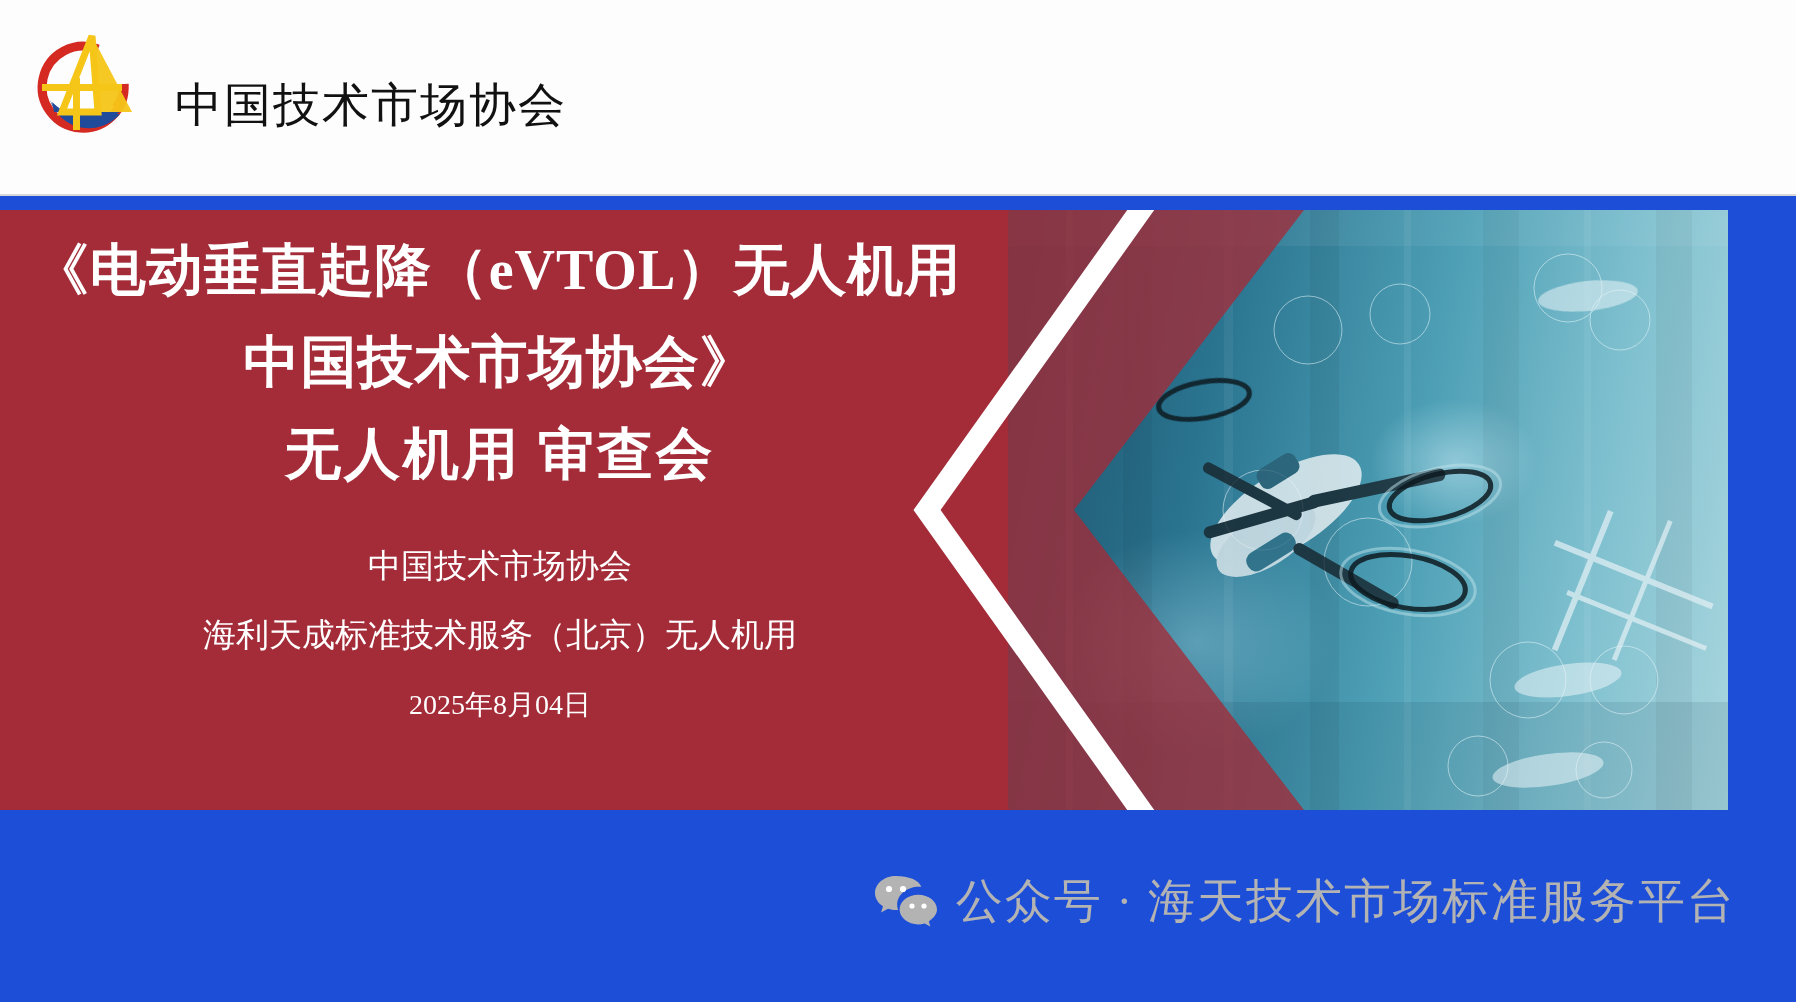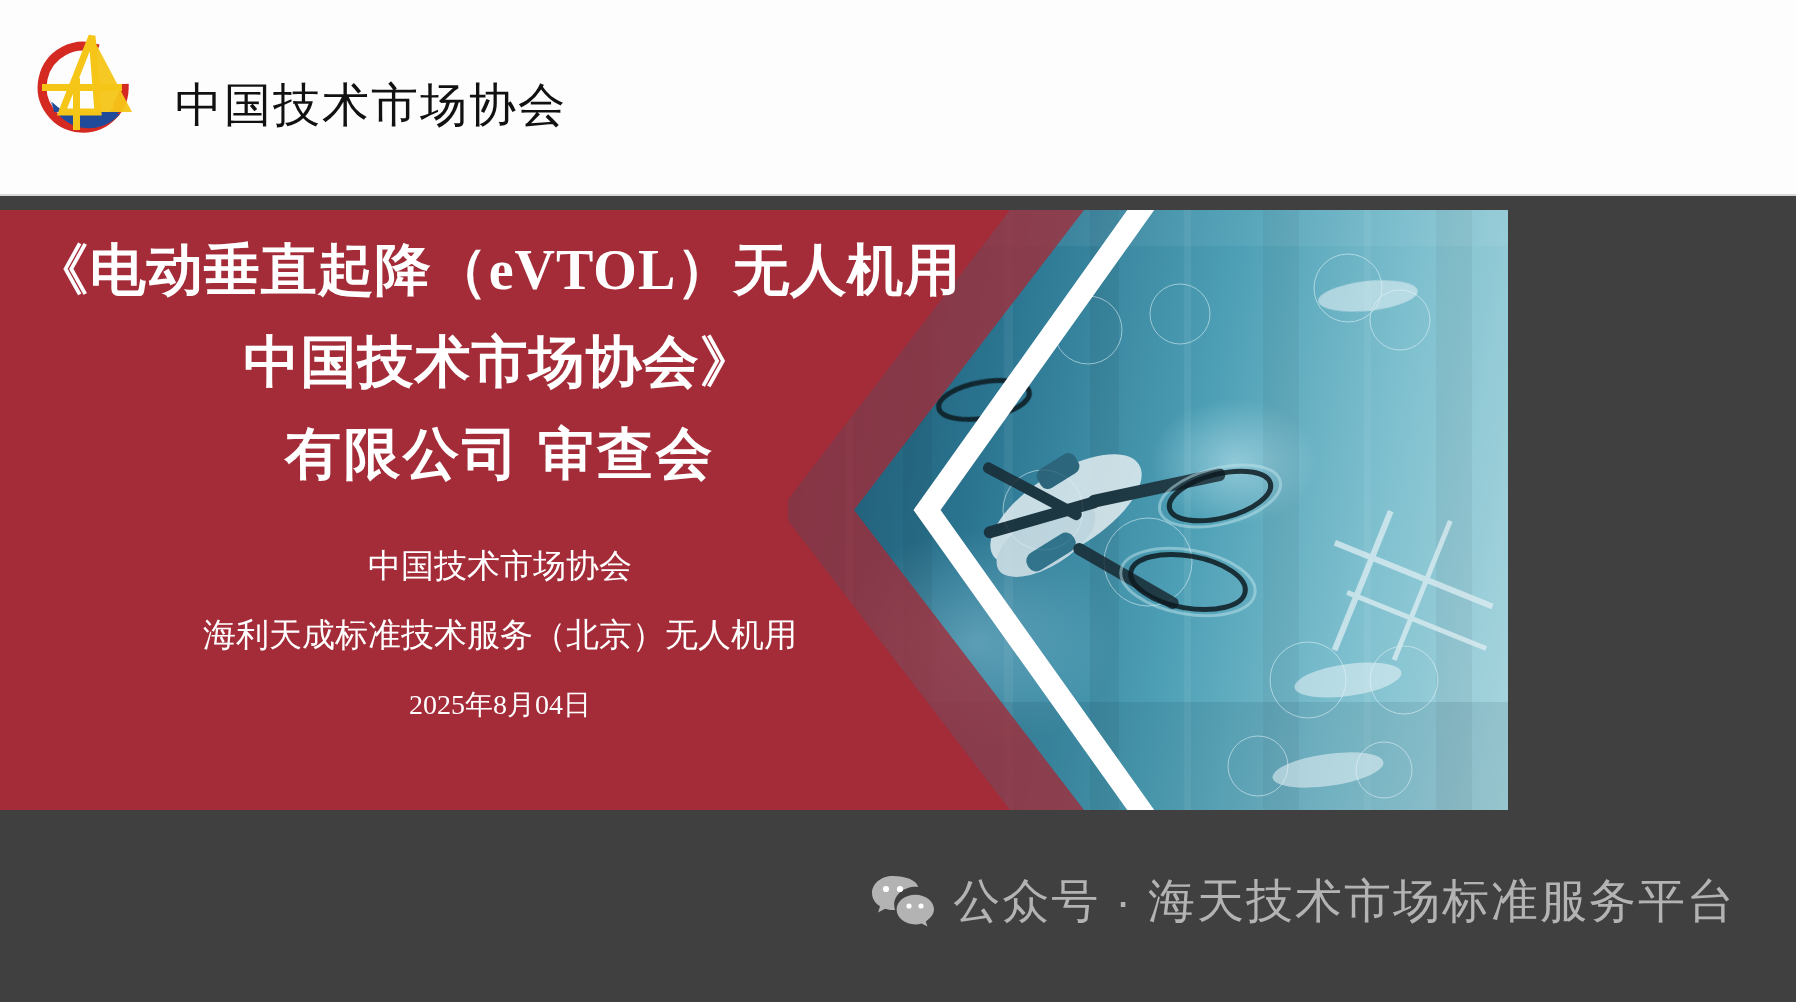"中国技术市场协会" #slide { background: #404040 -> #1d4ed8 }
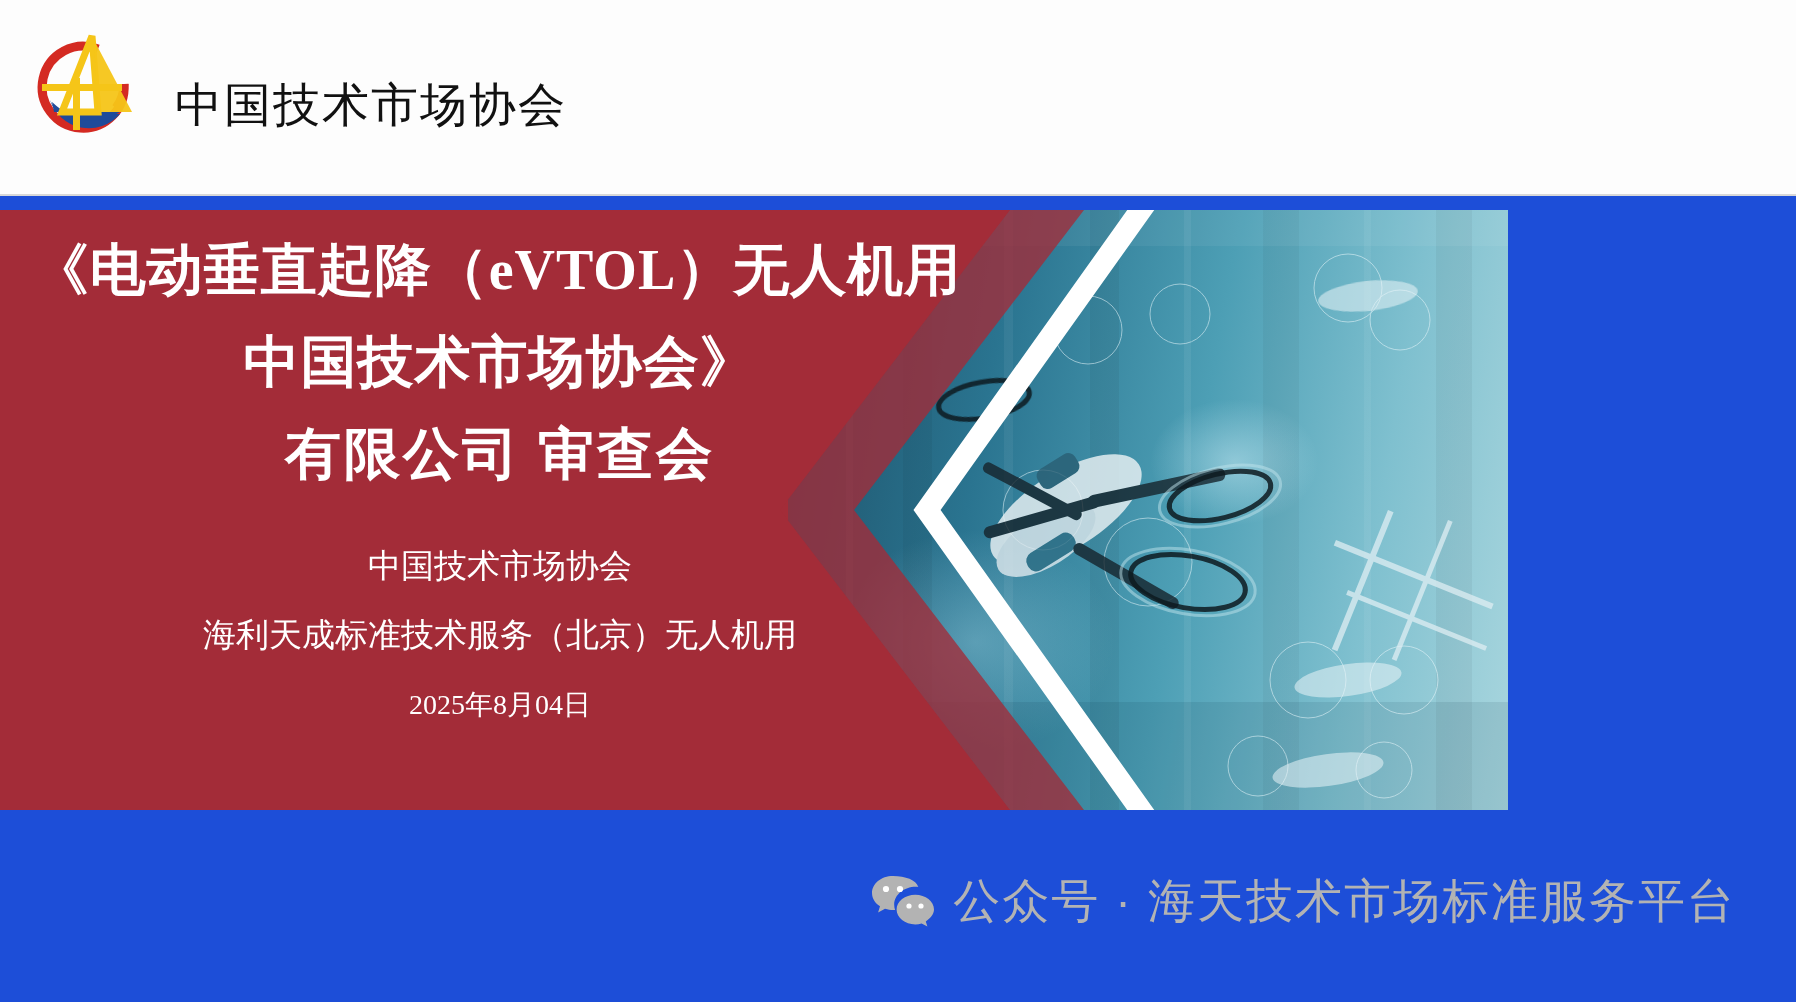"《电动垂直起降（eVTOL）无人机用" .band { width: 1508px -> 1728px }
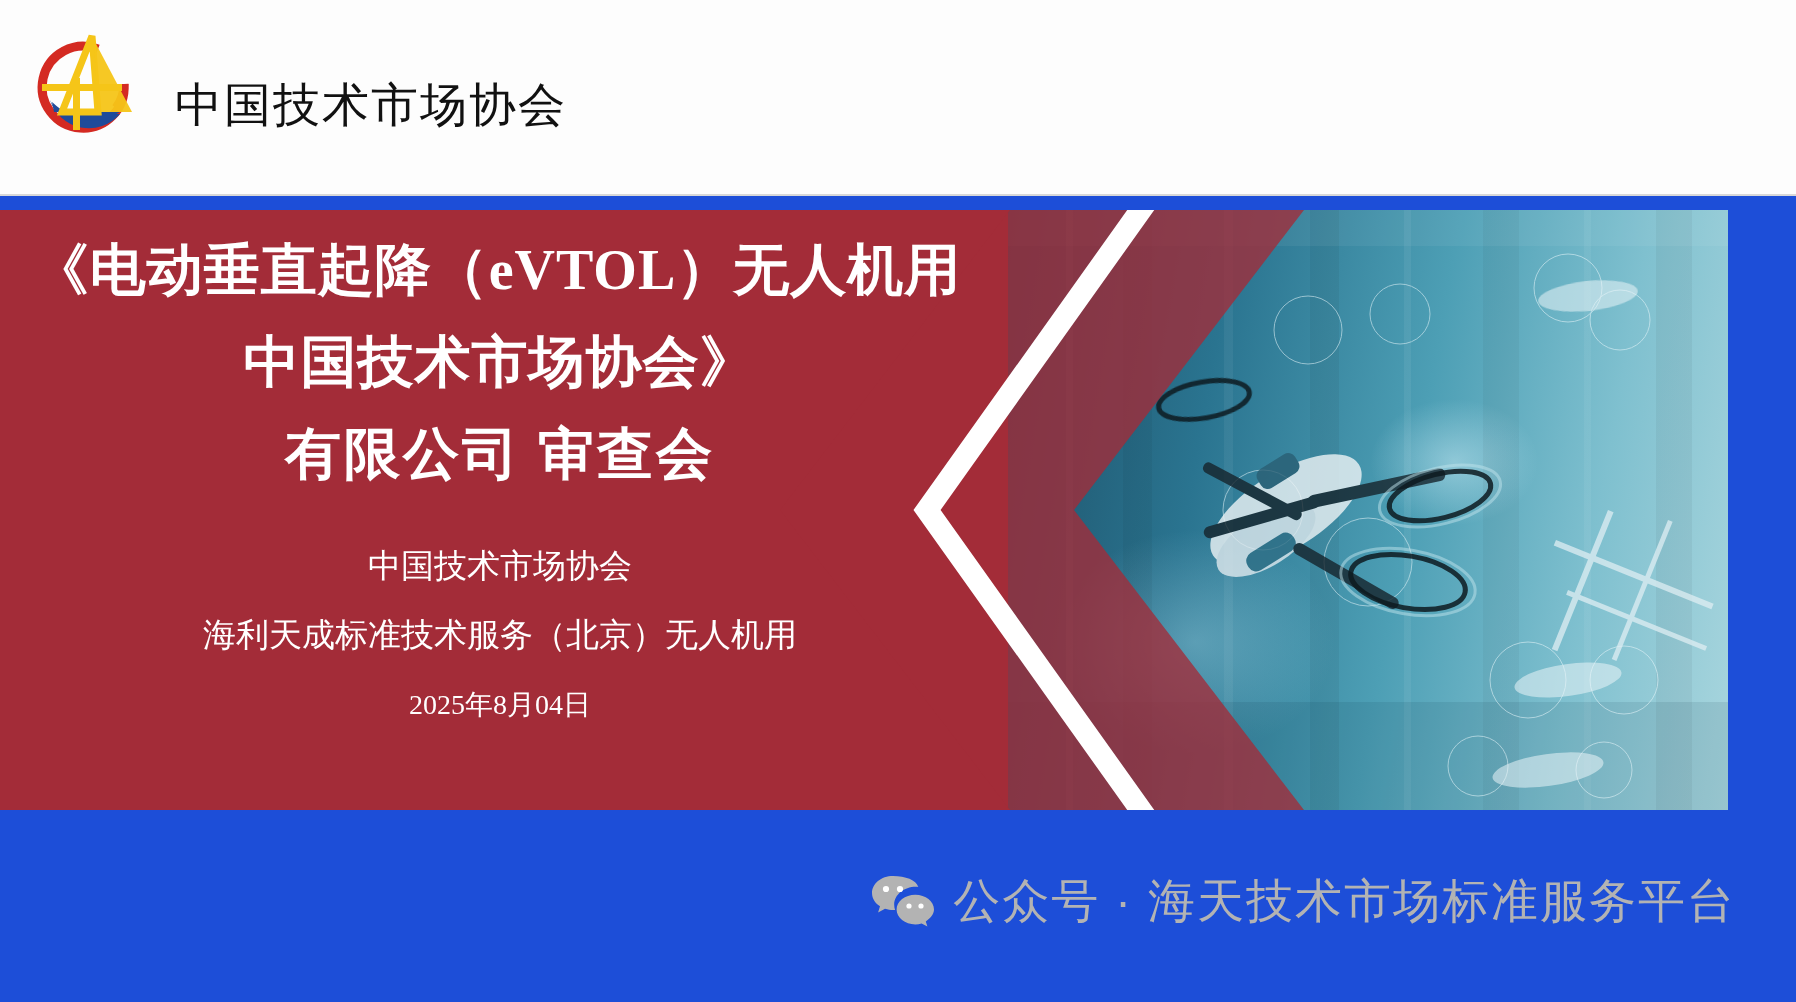"有限公司 审查会" div.t-line { text: 有限公司 -> 无人机用 }
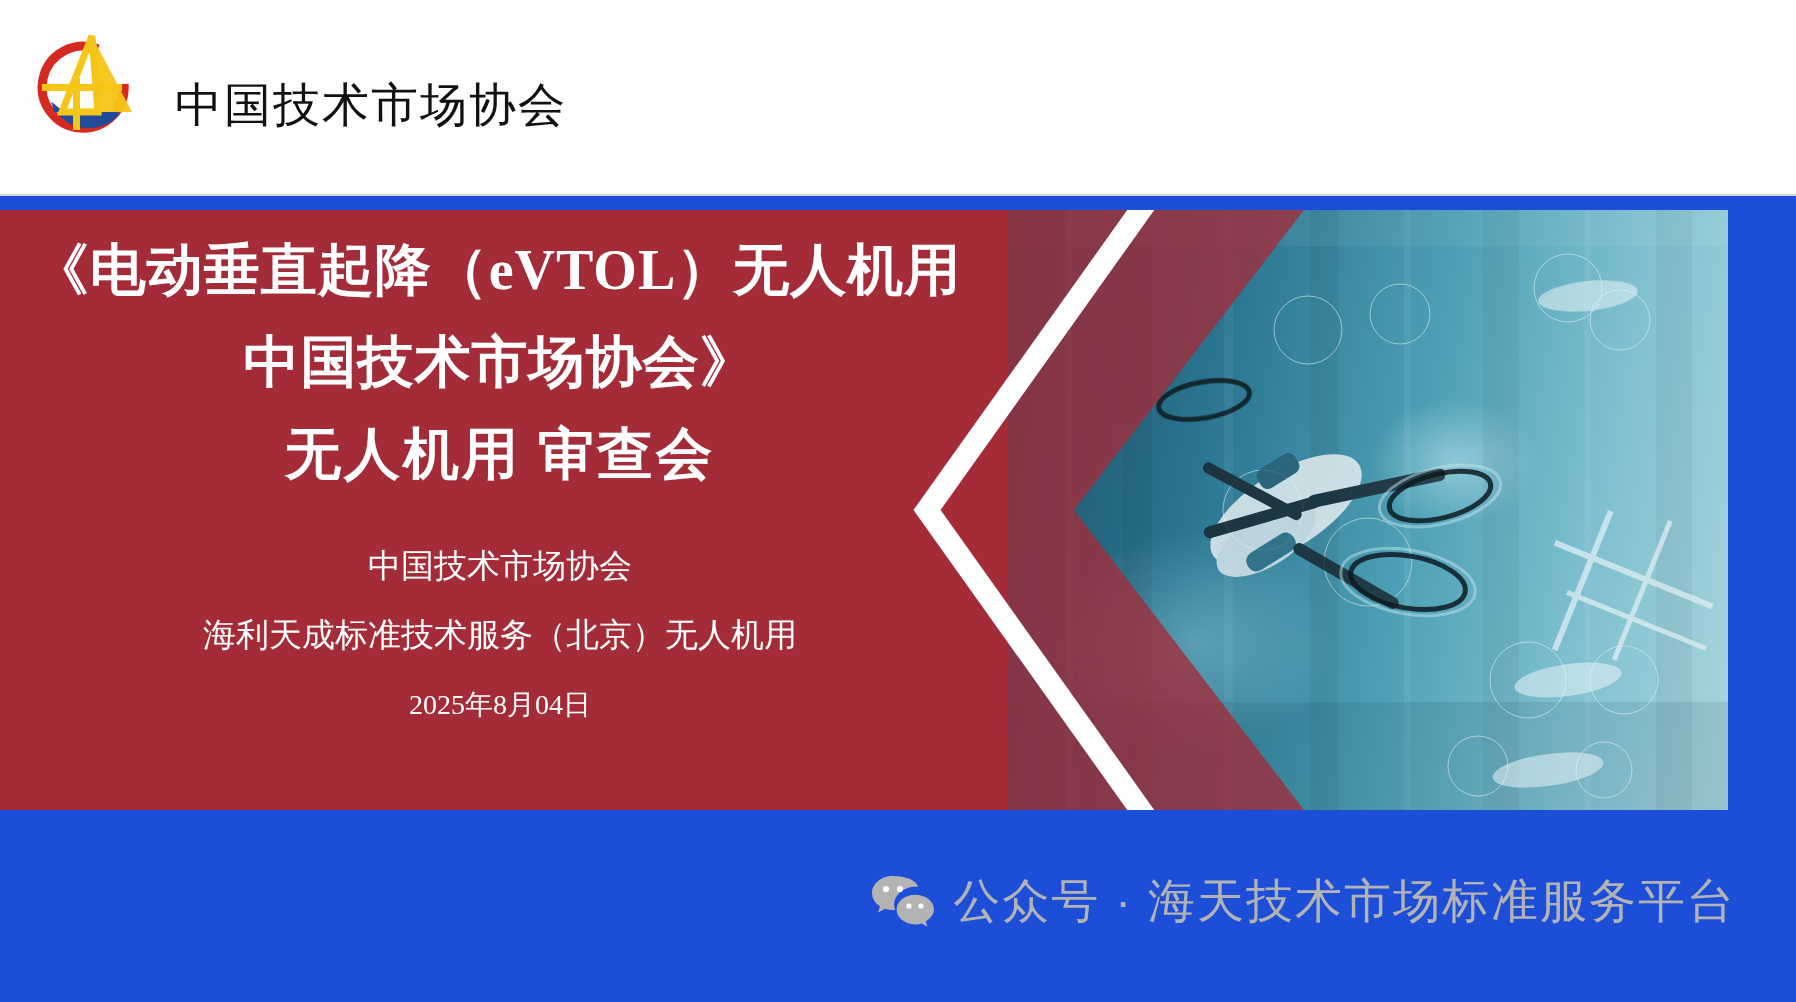"公众号 · 海天技术市场标准服务平台" .wm-text { font-family: Liberation Sans, sans-serif -> Liberation Serif, serif }
